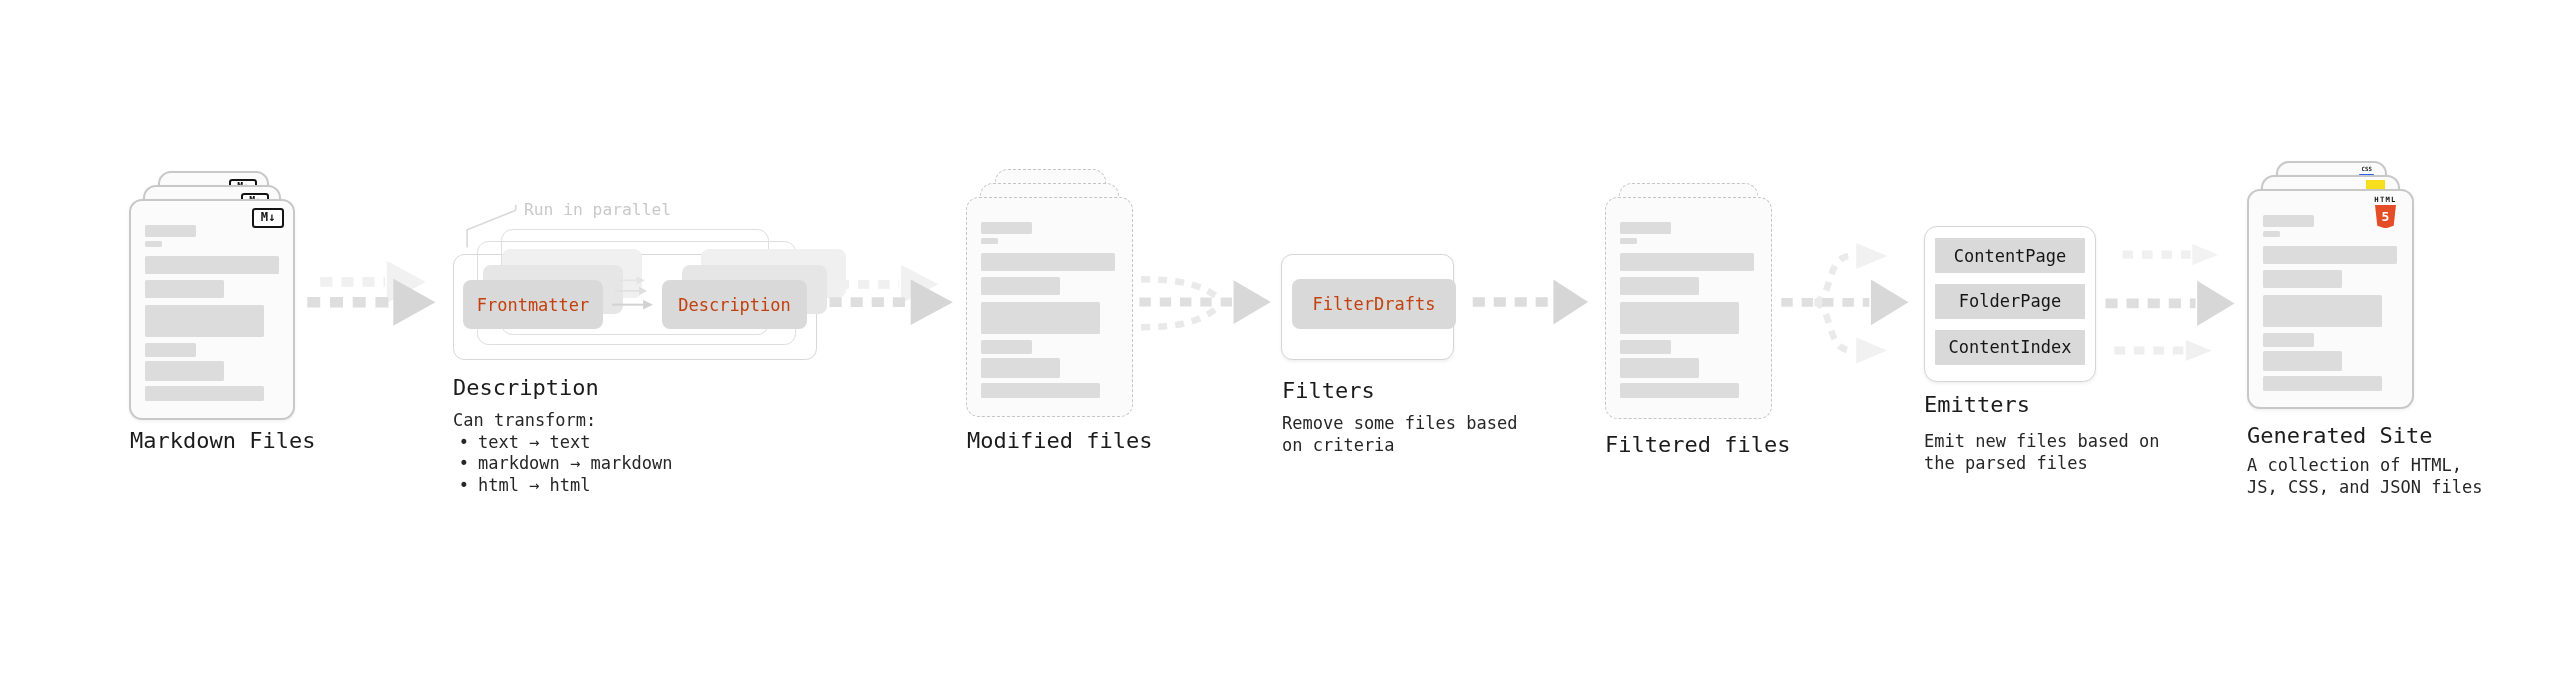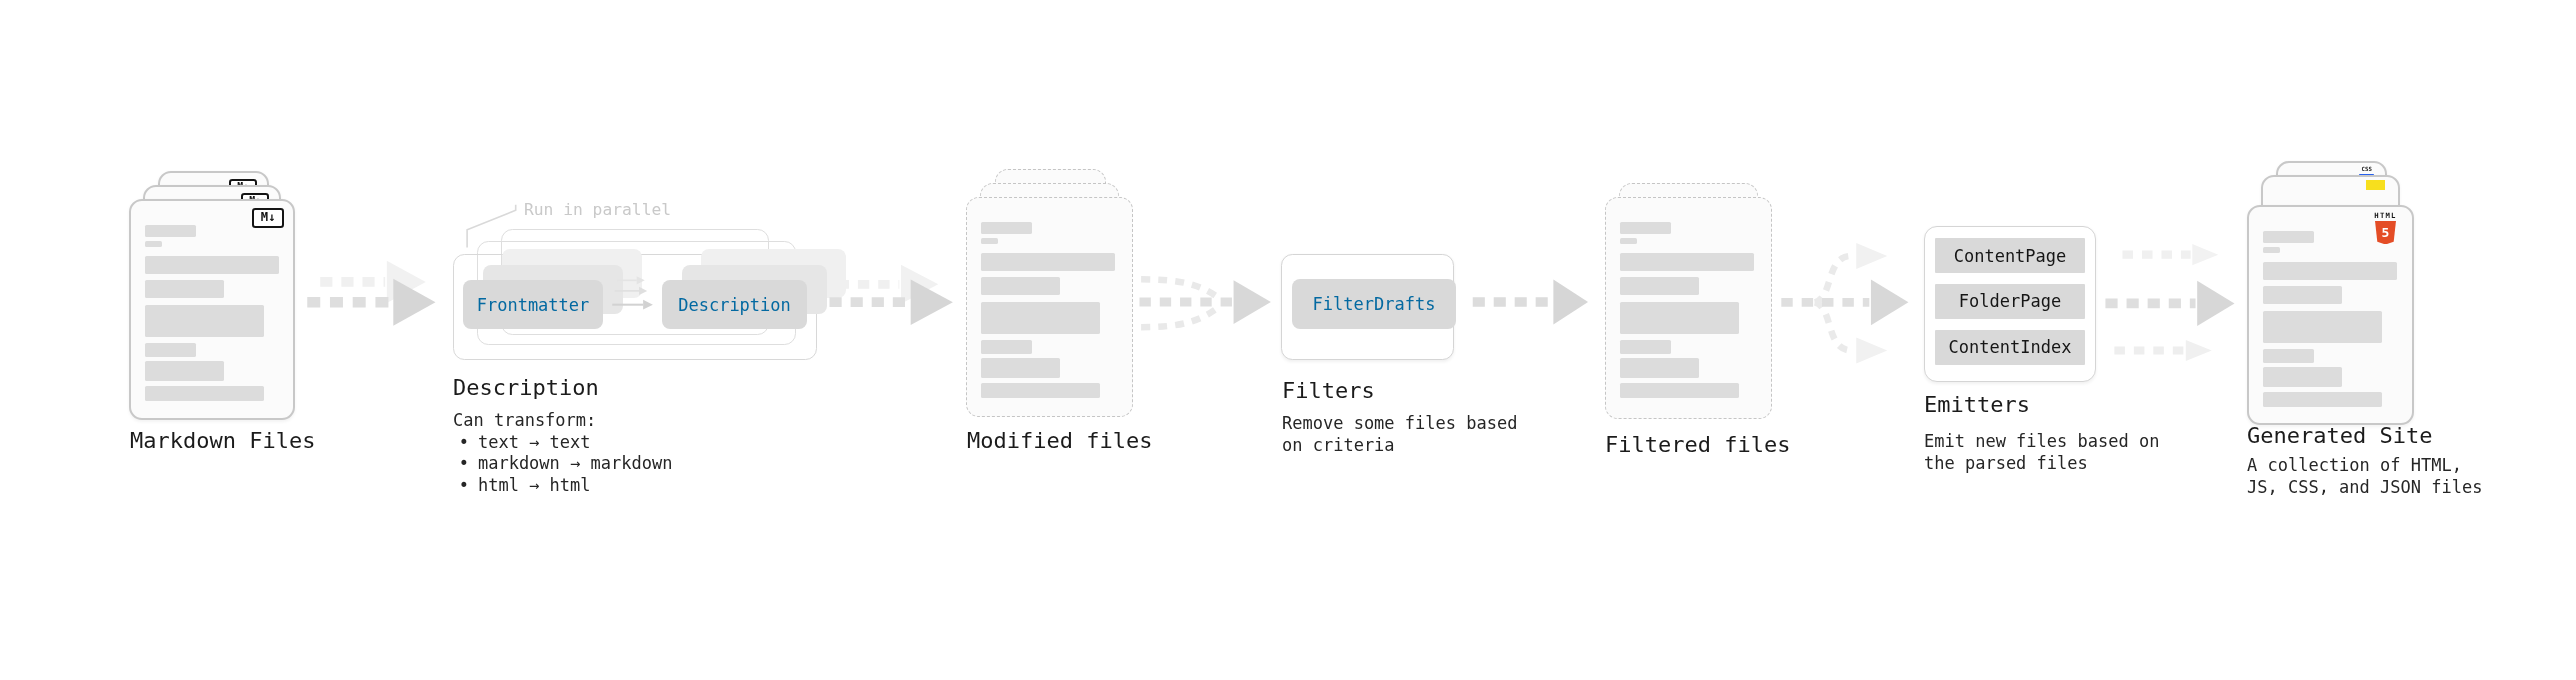"HTML" div.doc-card { margin-top: 16px -> none }
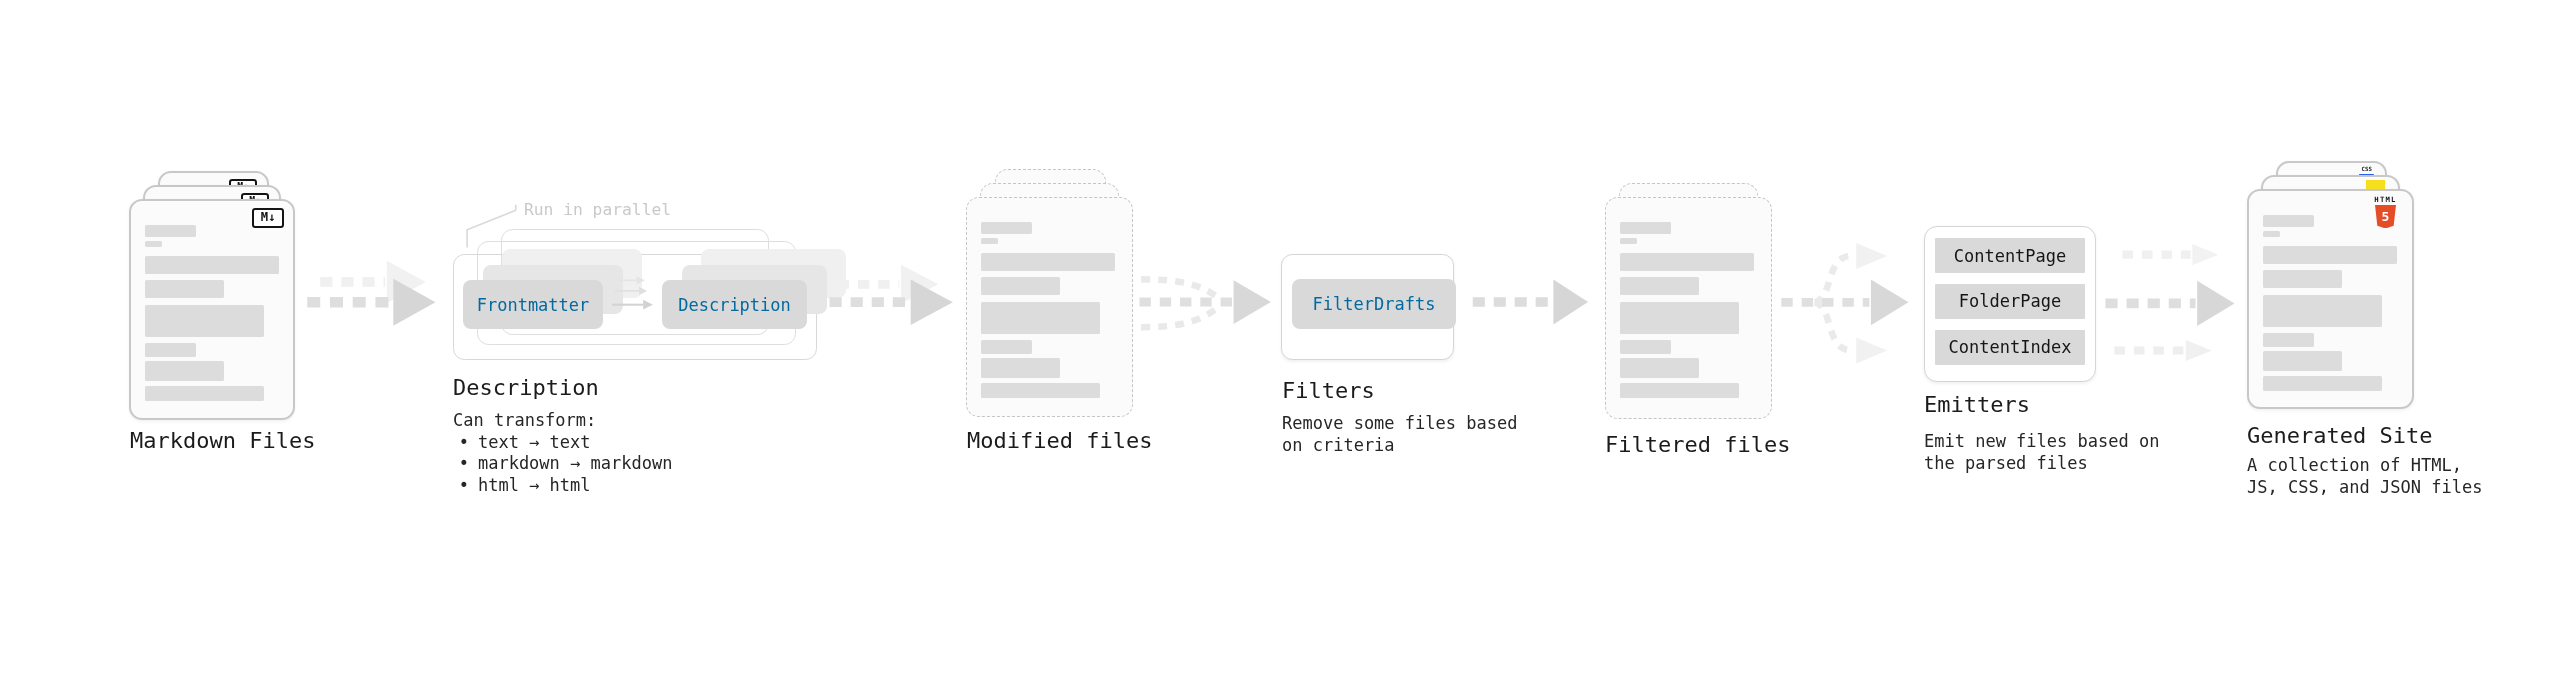"Frontmatter" .chip { color: #0369a1 -> #c2410c }
